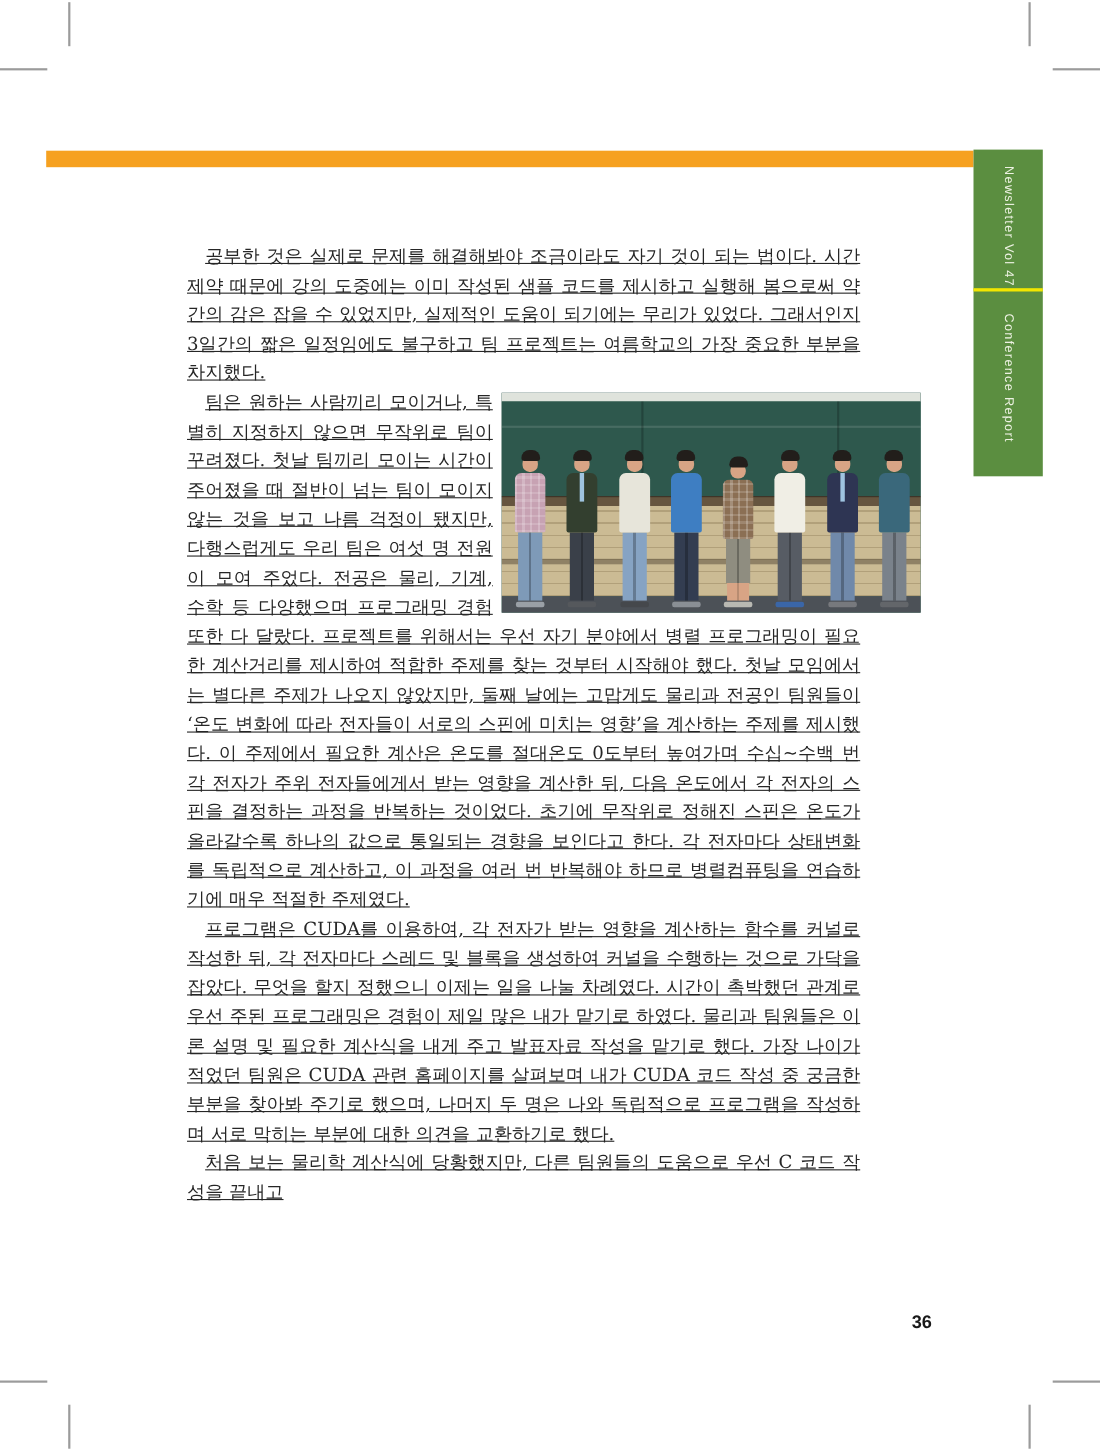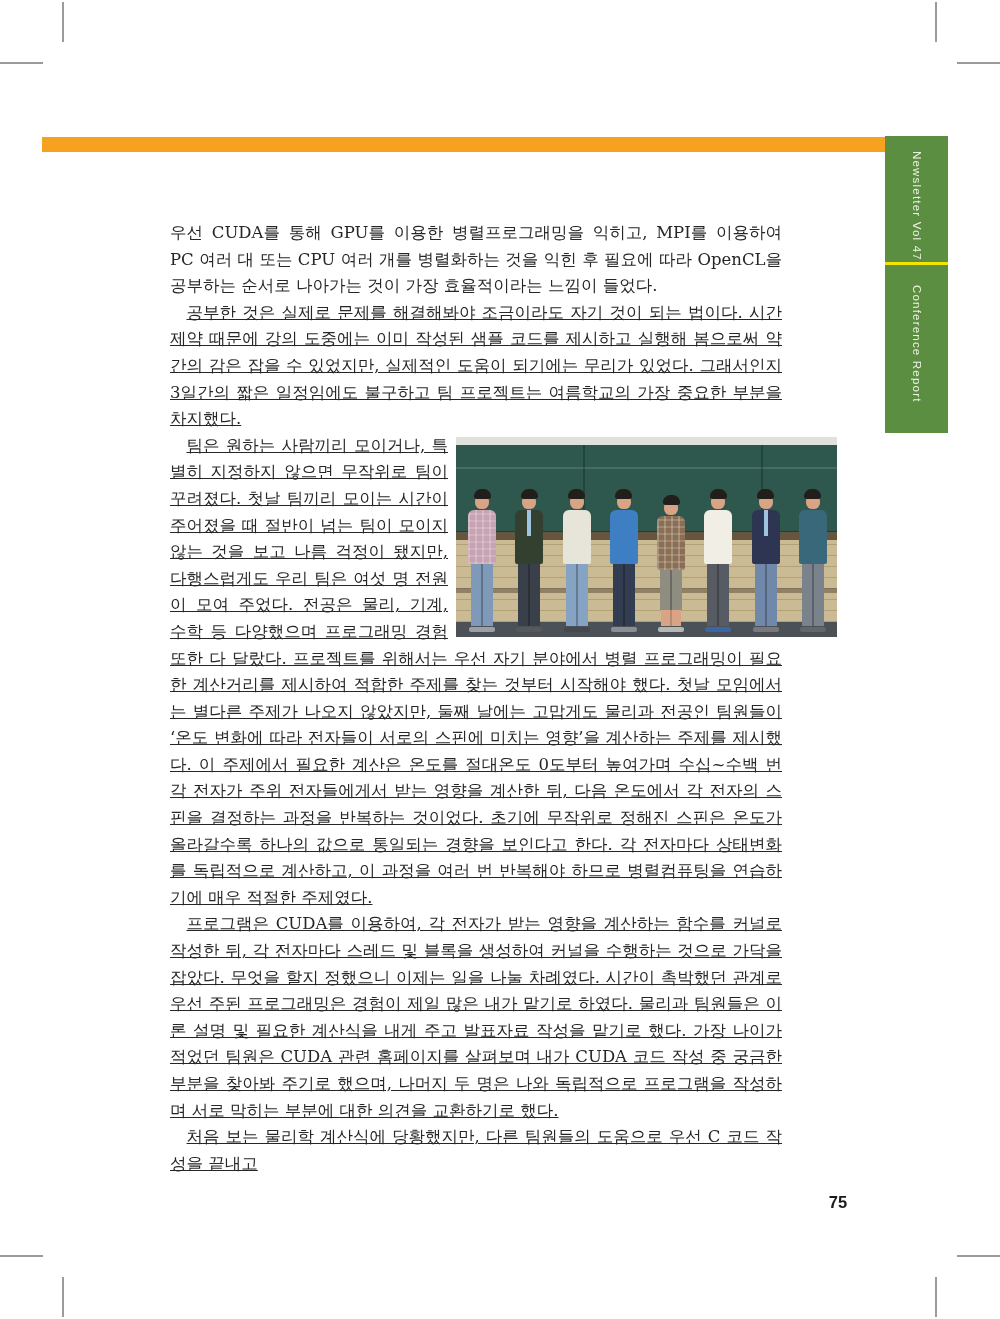"우선 CUDA를 통해 GPU를 이용한" p { html: <p><span>우선 CUDA를 통해 GPU를 이용한 병렬프로그래밍을 익히고, MPI를 이용하여 PC 여러 대 또는 CPU 여러 개를 병렬화하는 것을 익힌 후 필요에 따라 OpenCL을 공부하는 순서로 나아가는 것이 가장 효율적이라는 느낌이 들었다.</span></p> -> none }
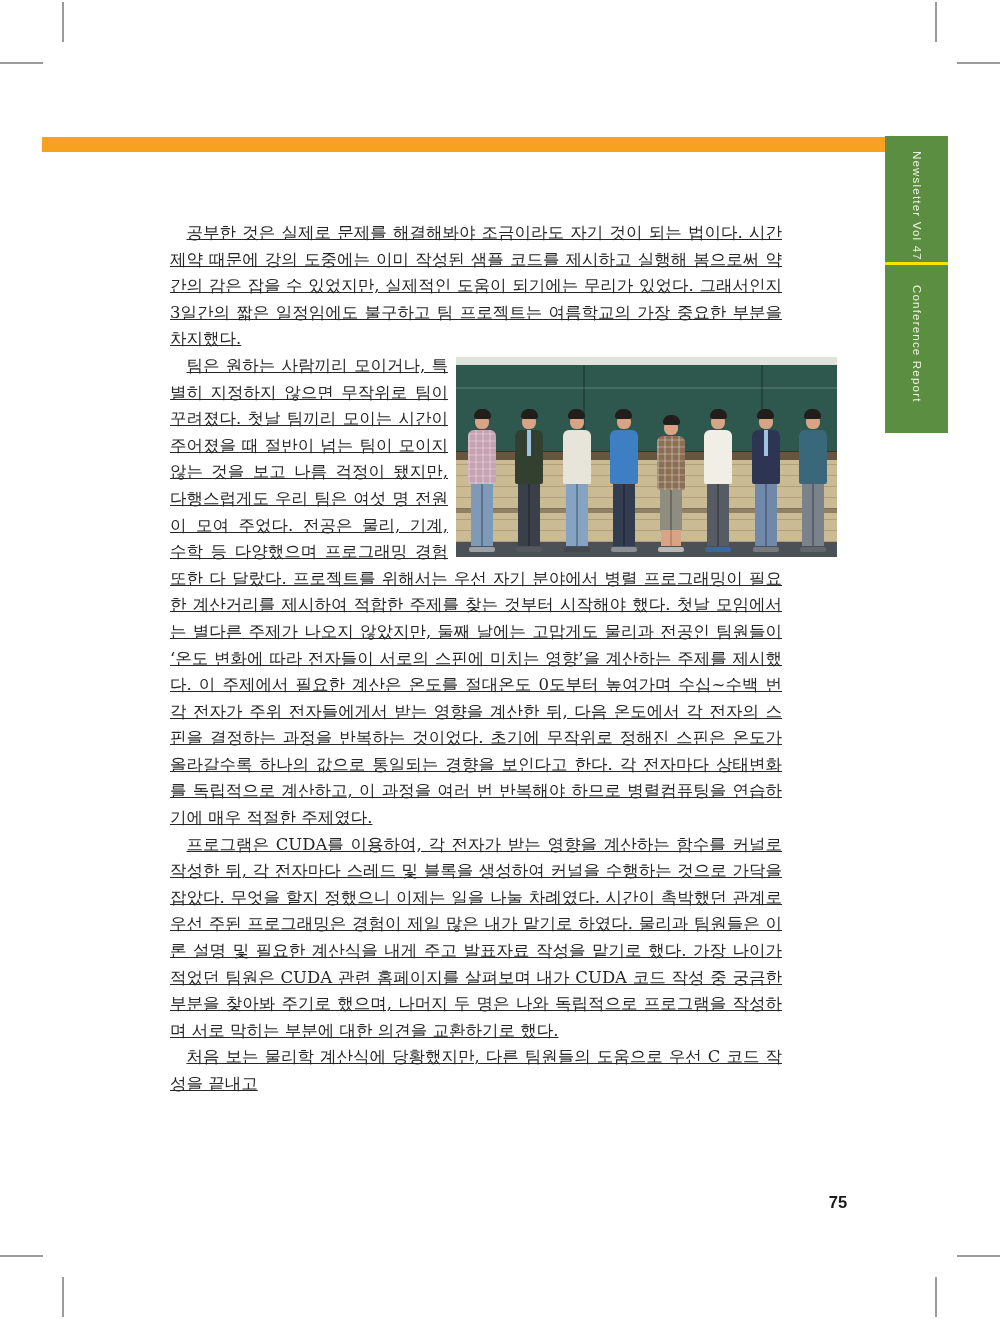"75" div.page-num { text: 75 -> 36 }
